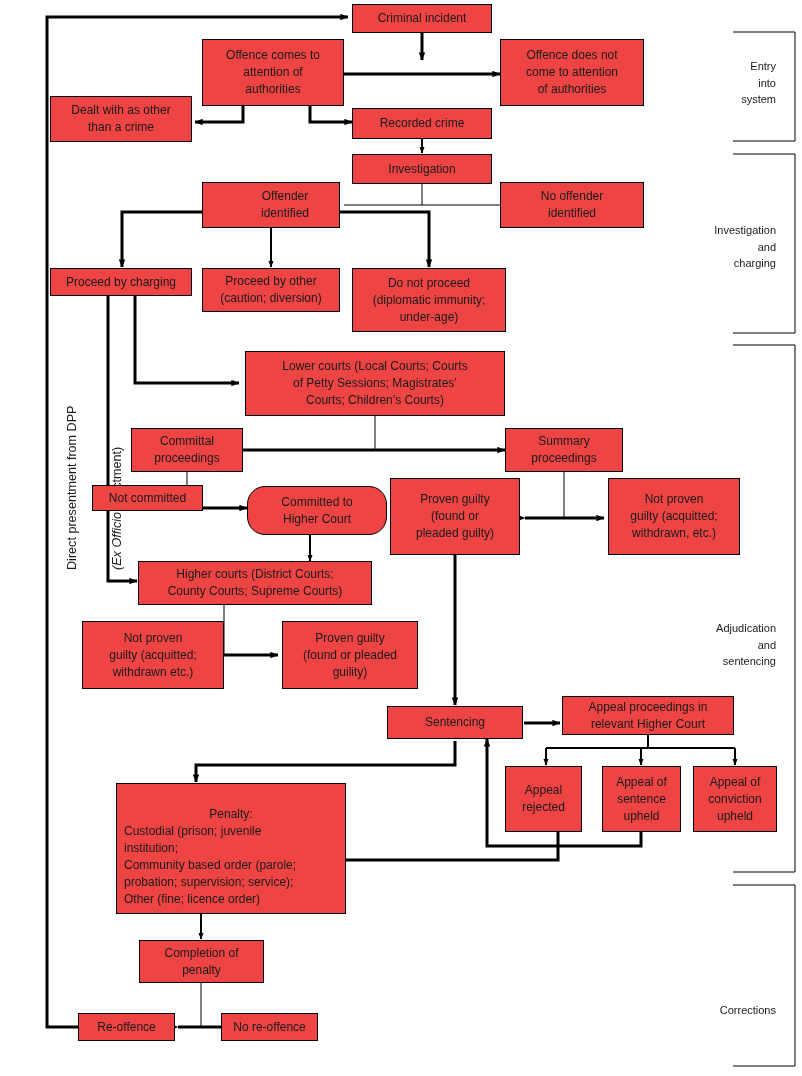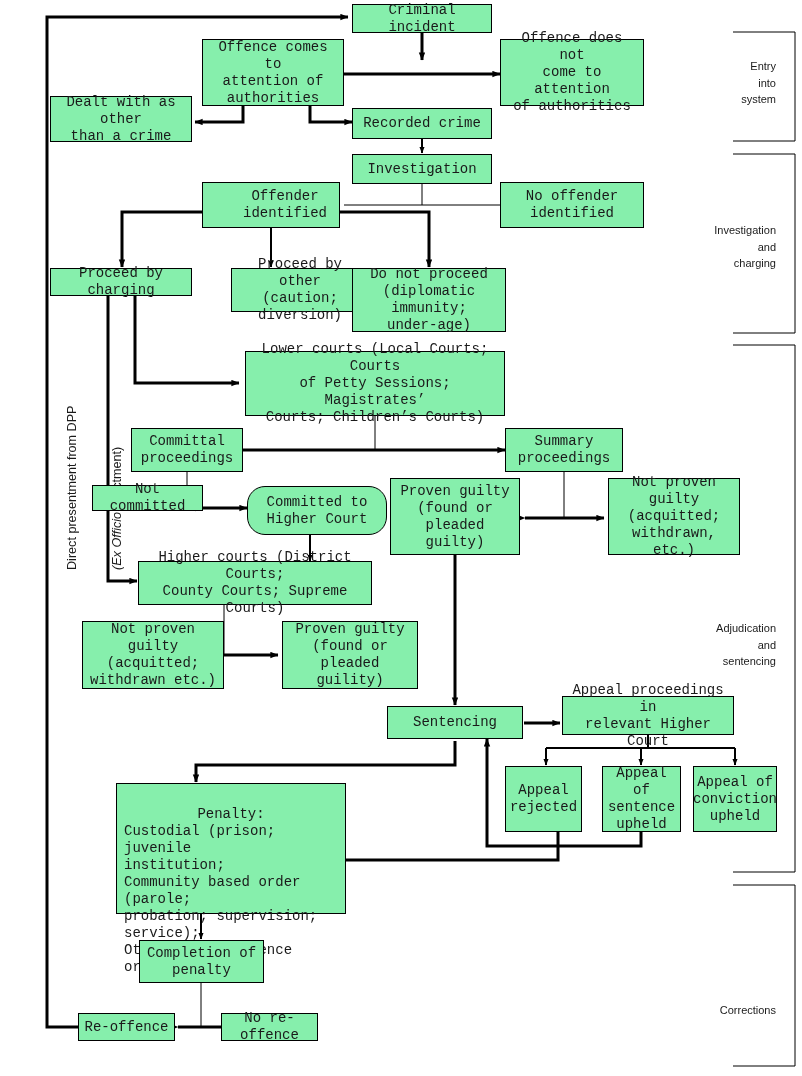"Criminal incident" .node { background: #86efac -> #ef4444; font-family: Liberation Mono, monospace -> none; font-size: 14px -> 12px }
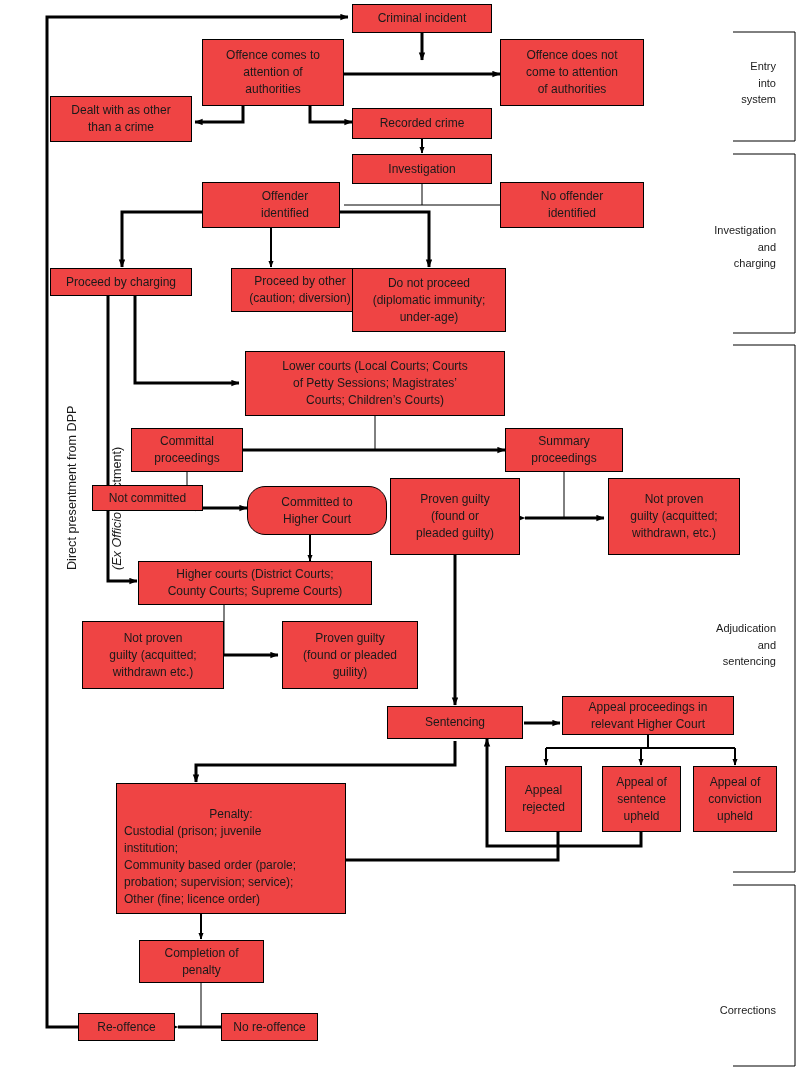"Proceed by other" div.node { margin-left: 29px -> none }
